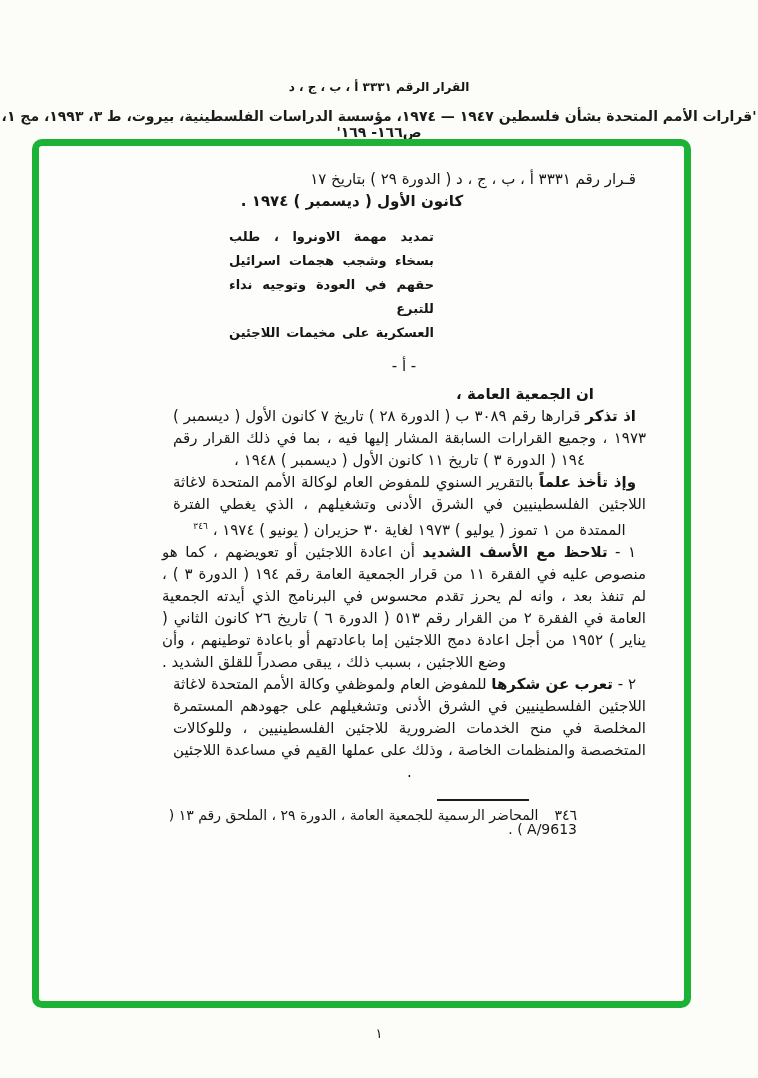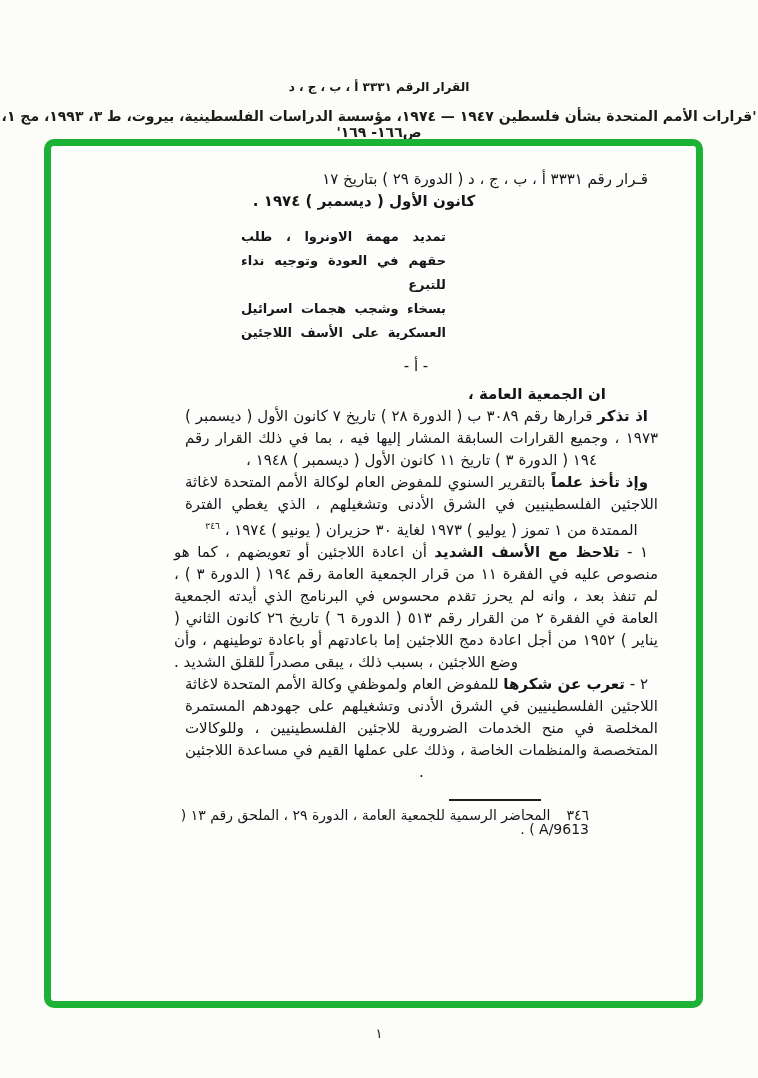"قـرار رقم ٣٣٣١ أ ،" .frame { left: 44px -> 32px }
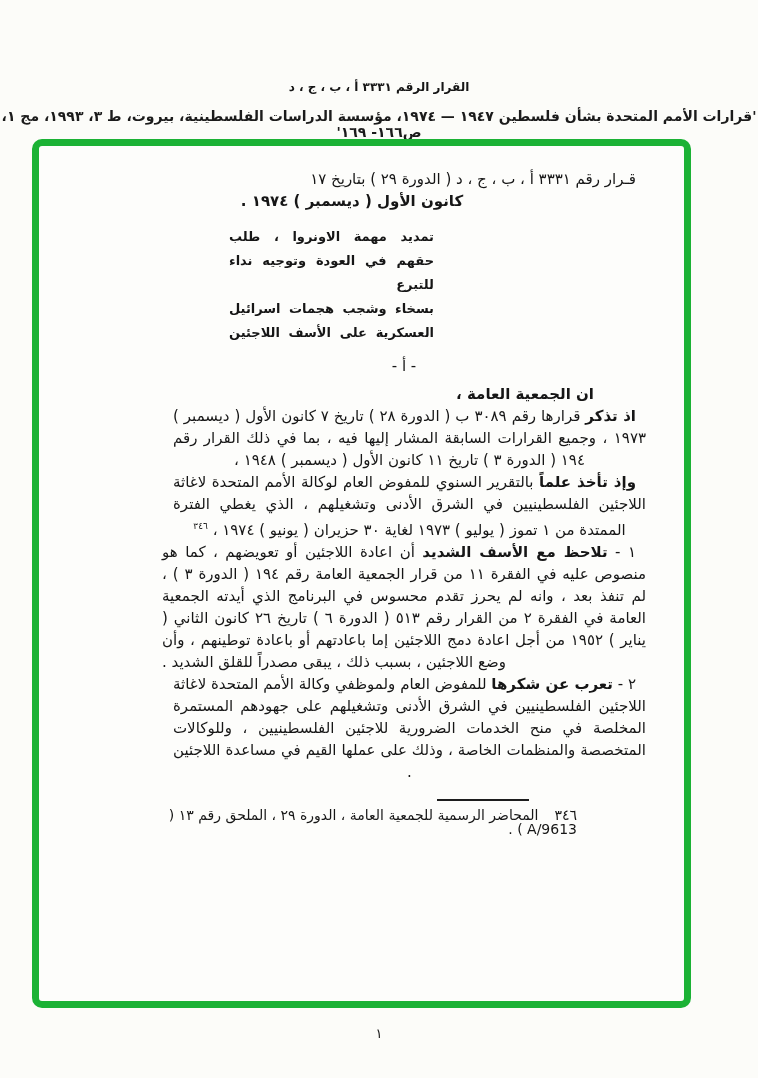"حقهم في العودة وتوجيه نداء" div.ln { order: before "بسخاء وشجب هجمات اسرائيل" -> after "بسخاء وشجب هجمات اسرائيل" }
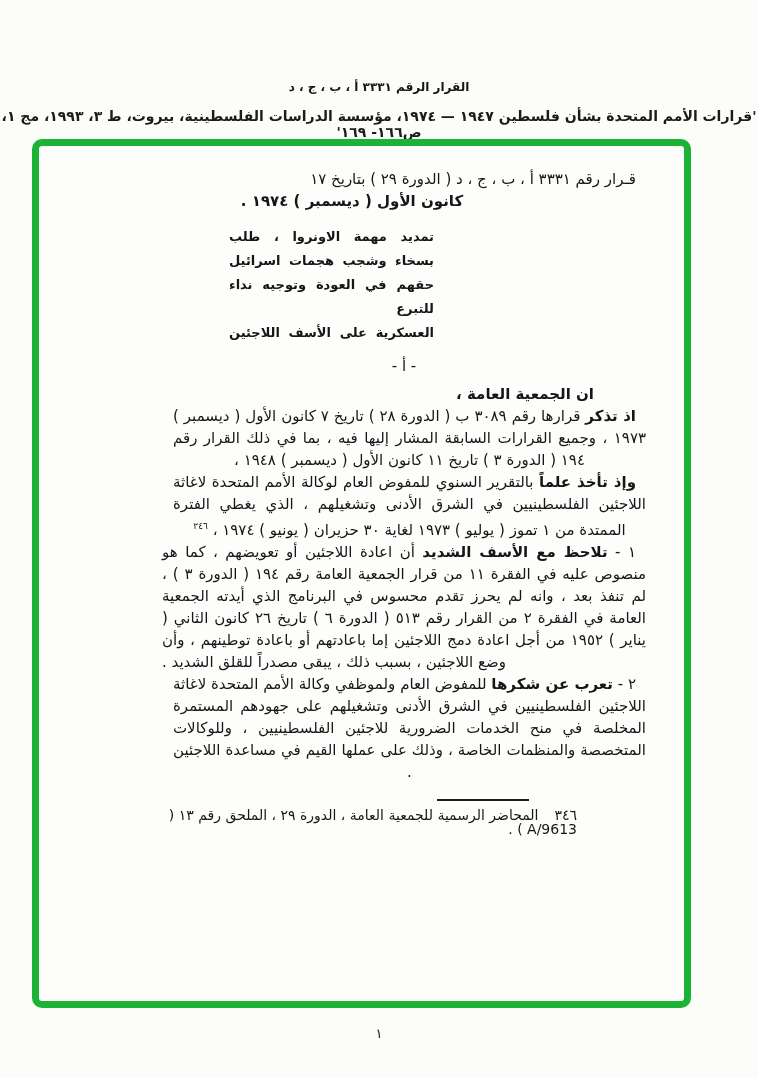"العسكرية على الأسف اللاجئين" div.ln { text: الأسف -> مخيمات }
